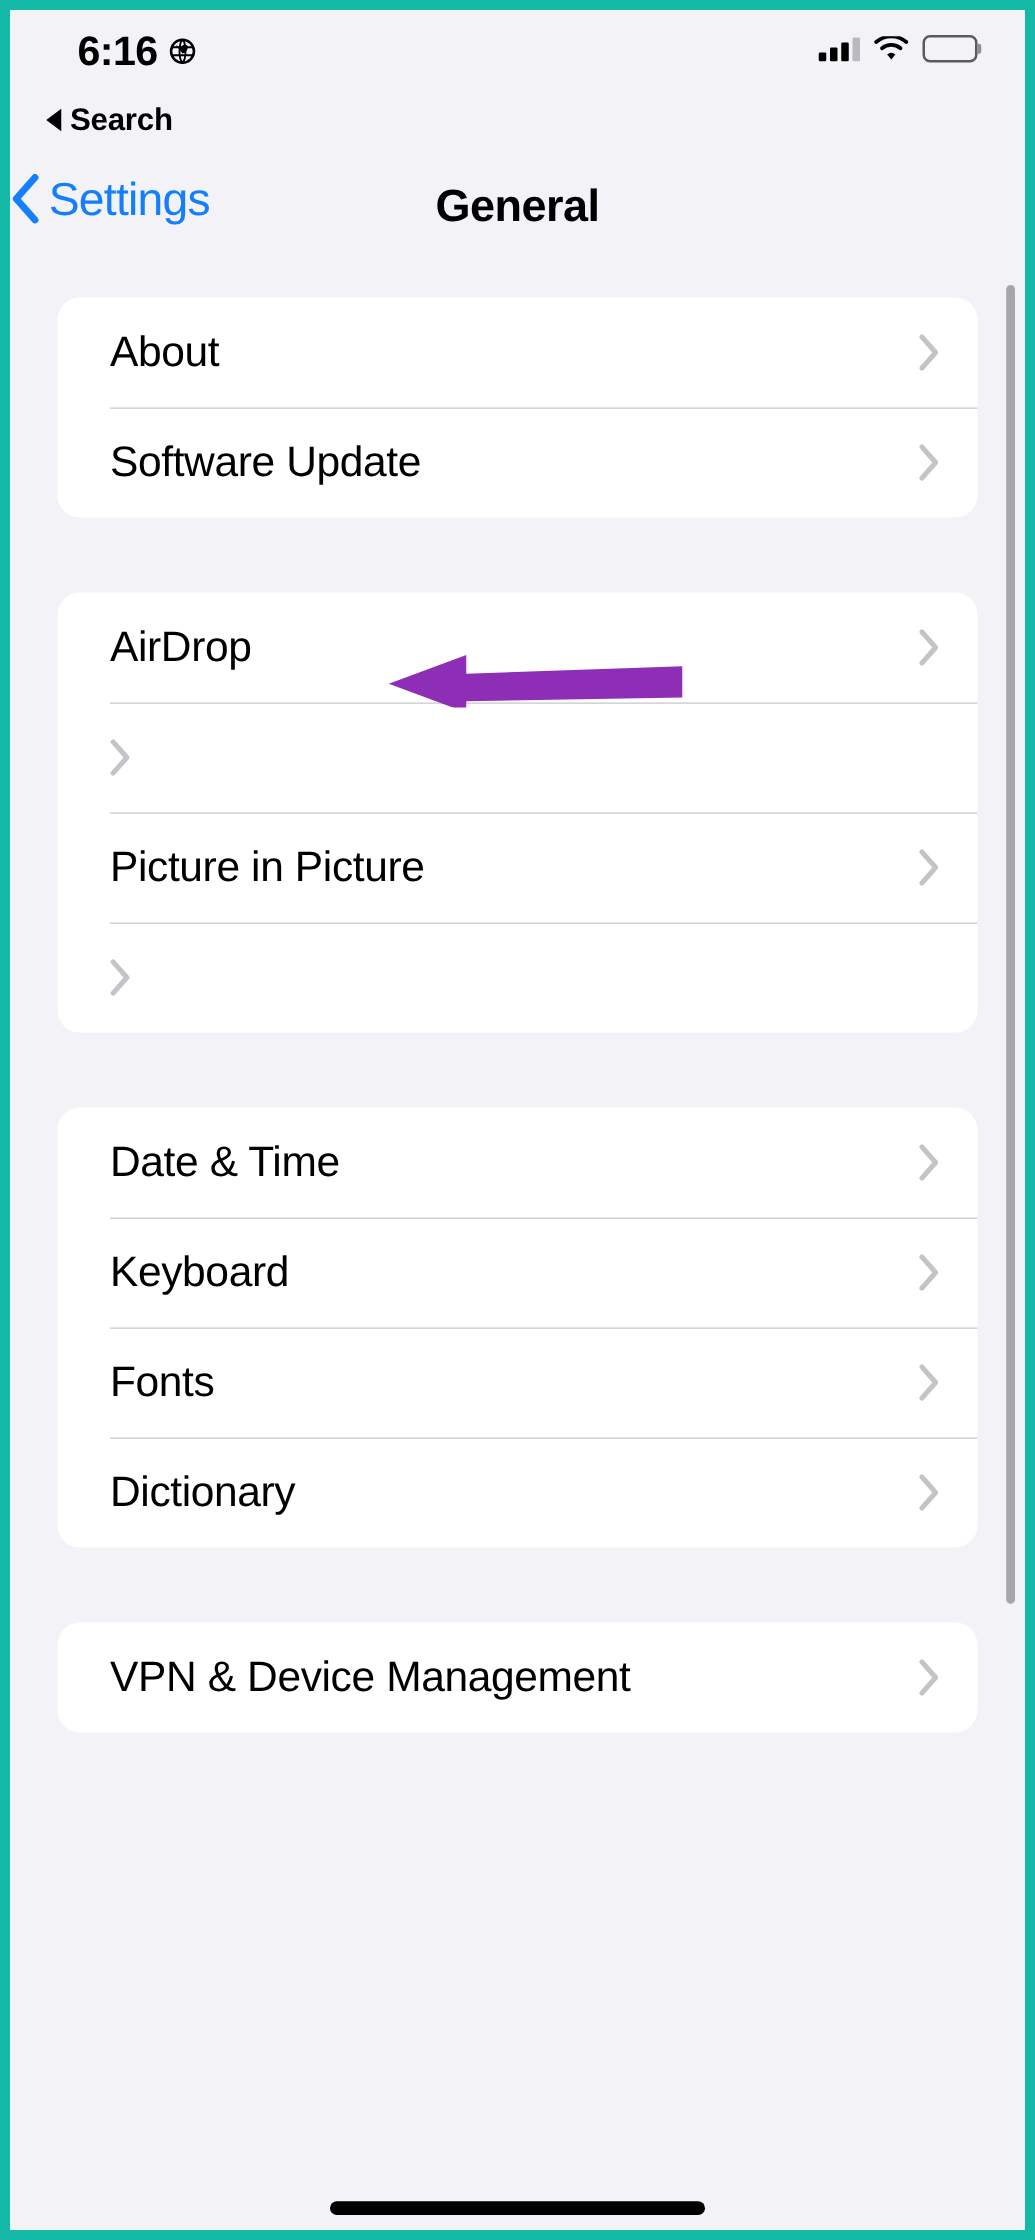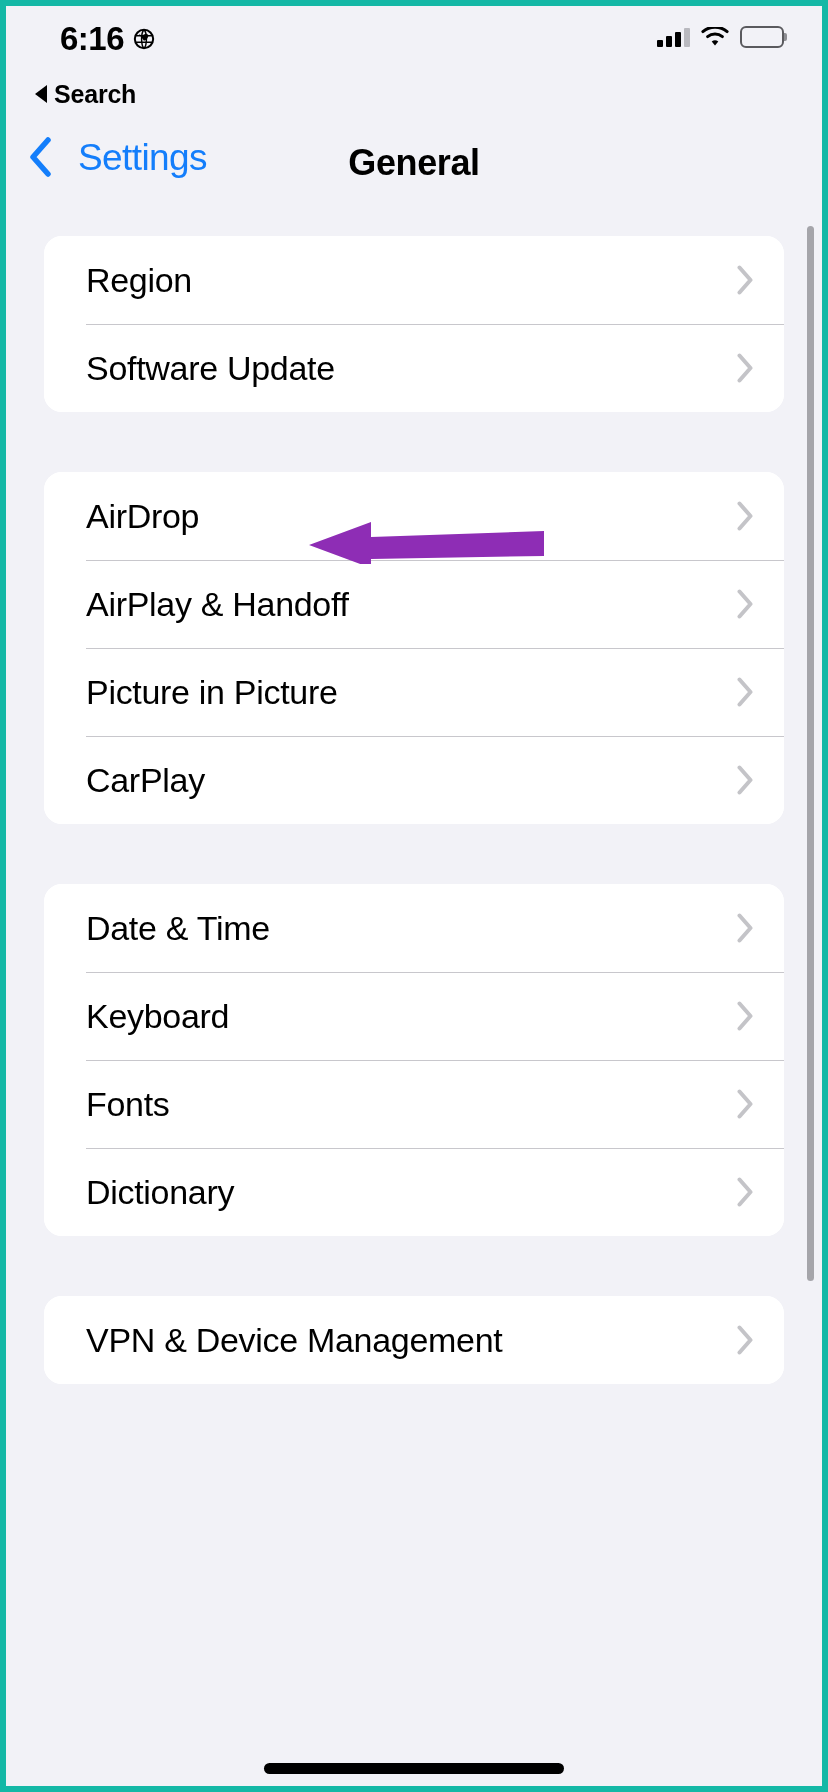"6:16" #device { border: 6px solid #14b8a6 -> 8px solid #14b8a6 }
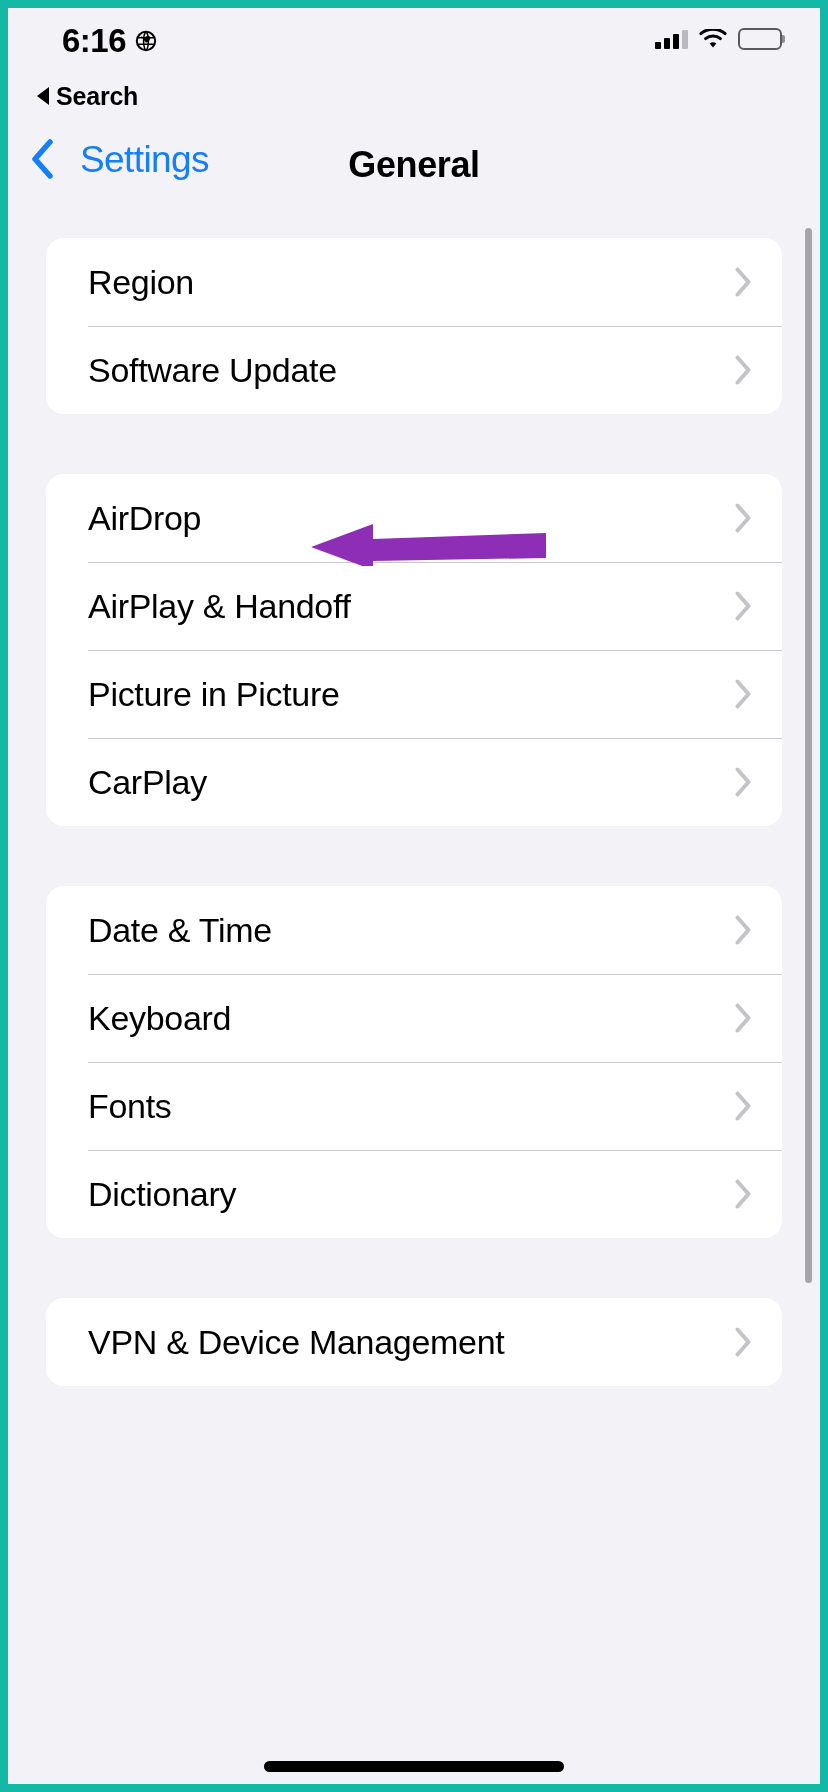"Settings" #back-button { gap: 26px -> 7px; padding-left: 22px -> none }
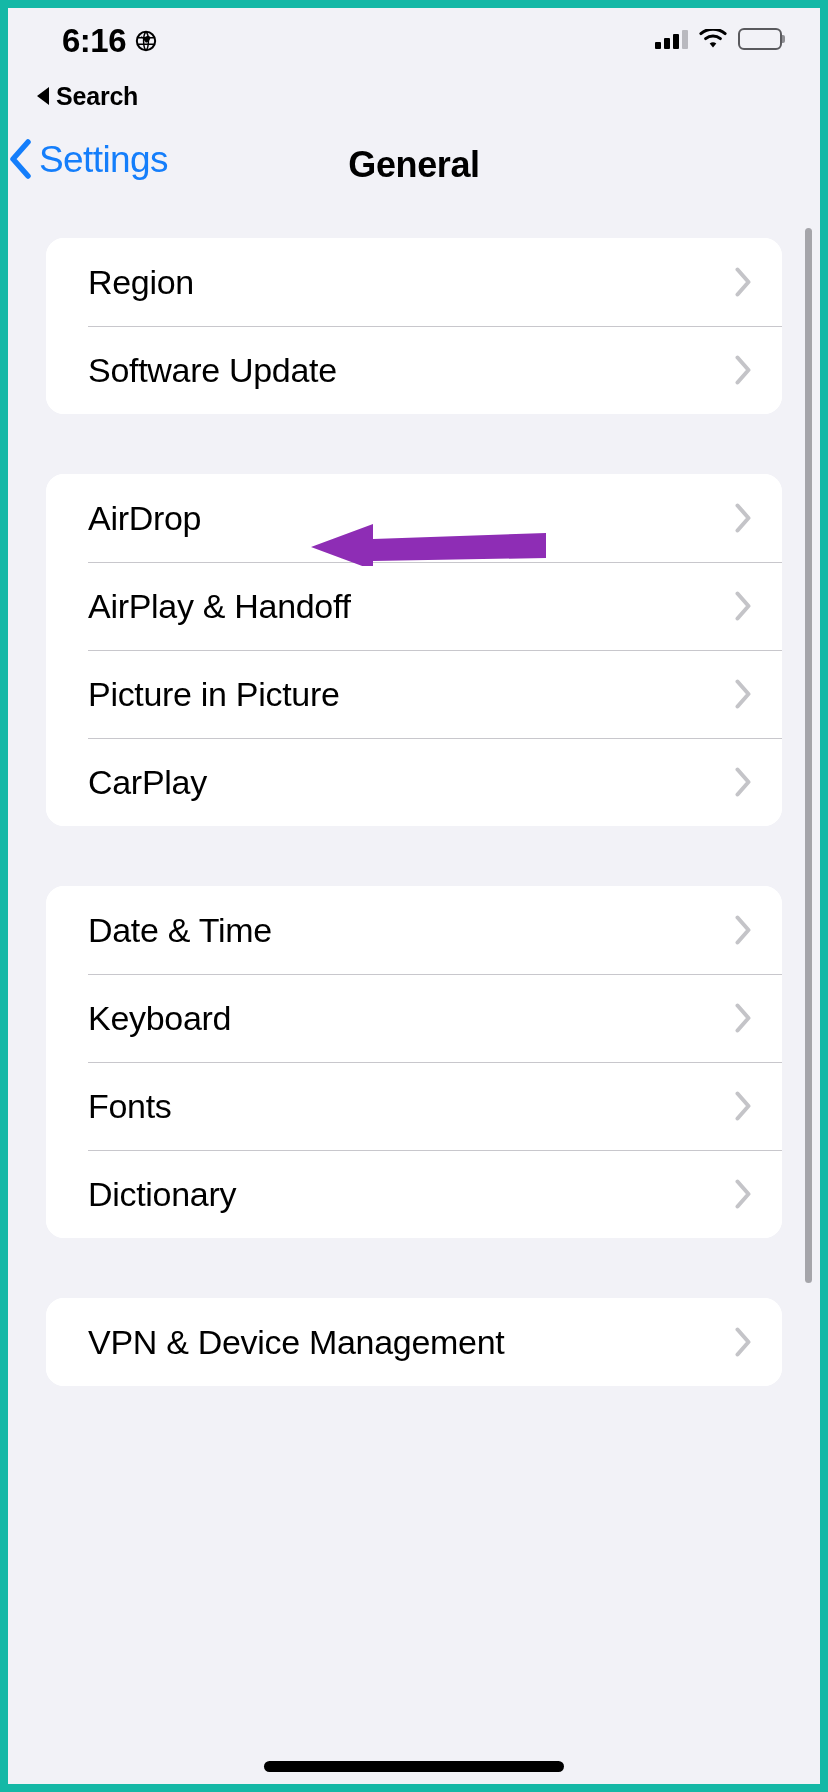"Region" span.row-label { text: Region -> About }
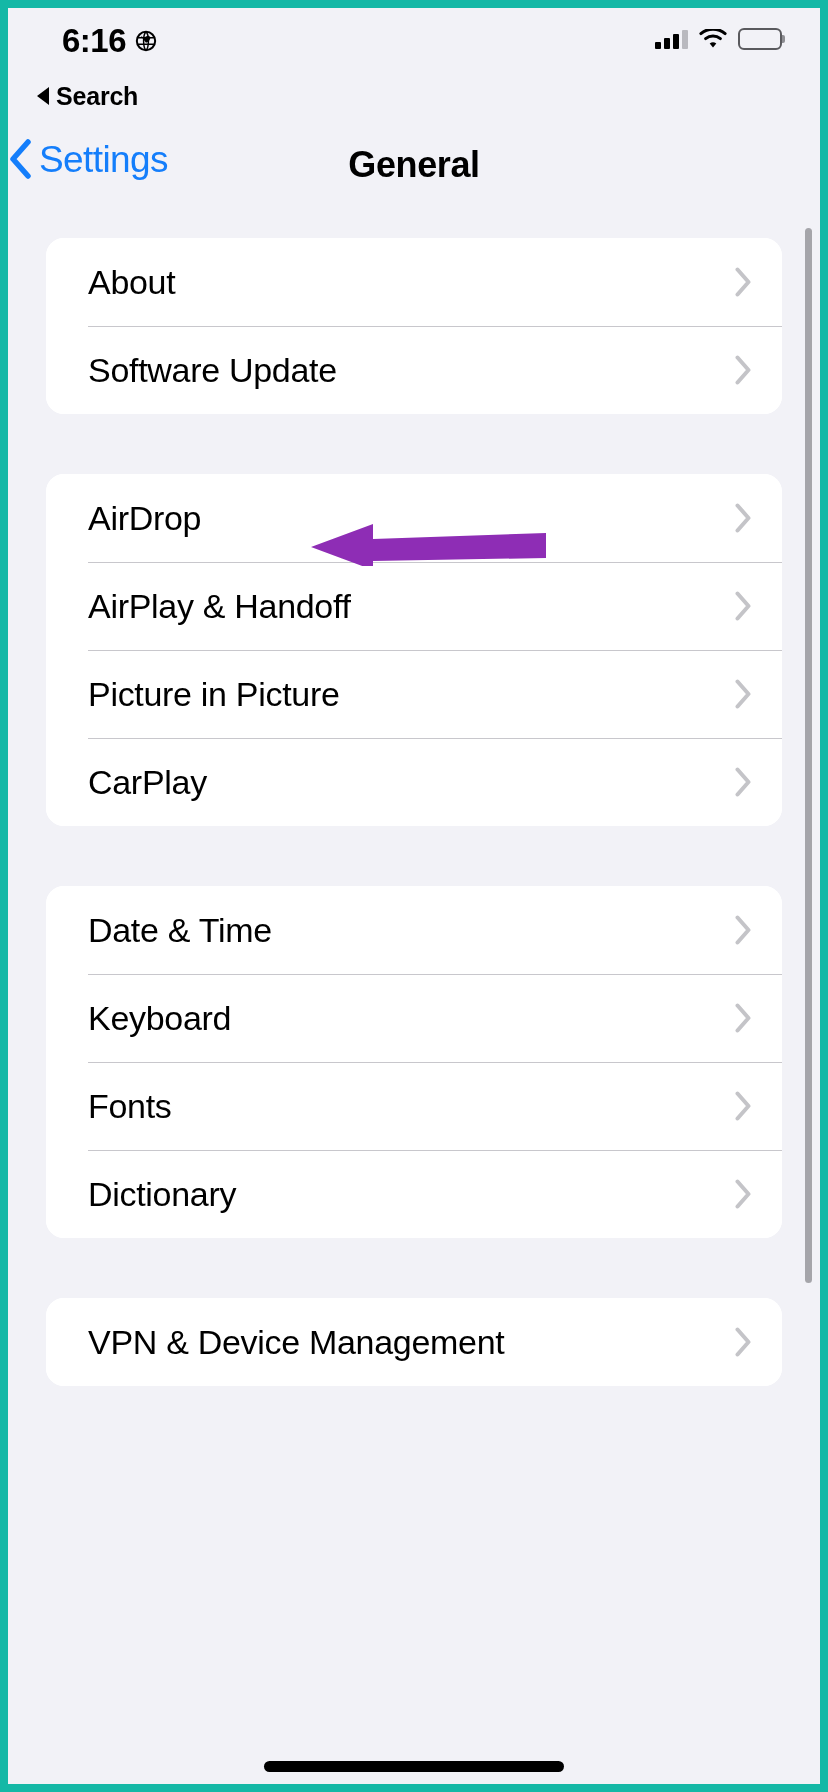"AirPlay & Handoff" span.row-label { html: <span>AirPlay &amp; Handoff</span> -> none }
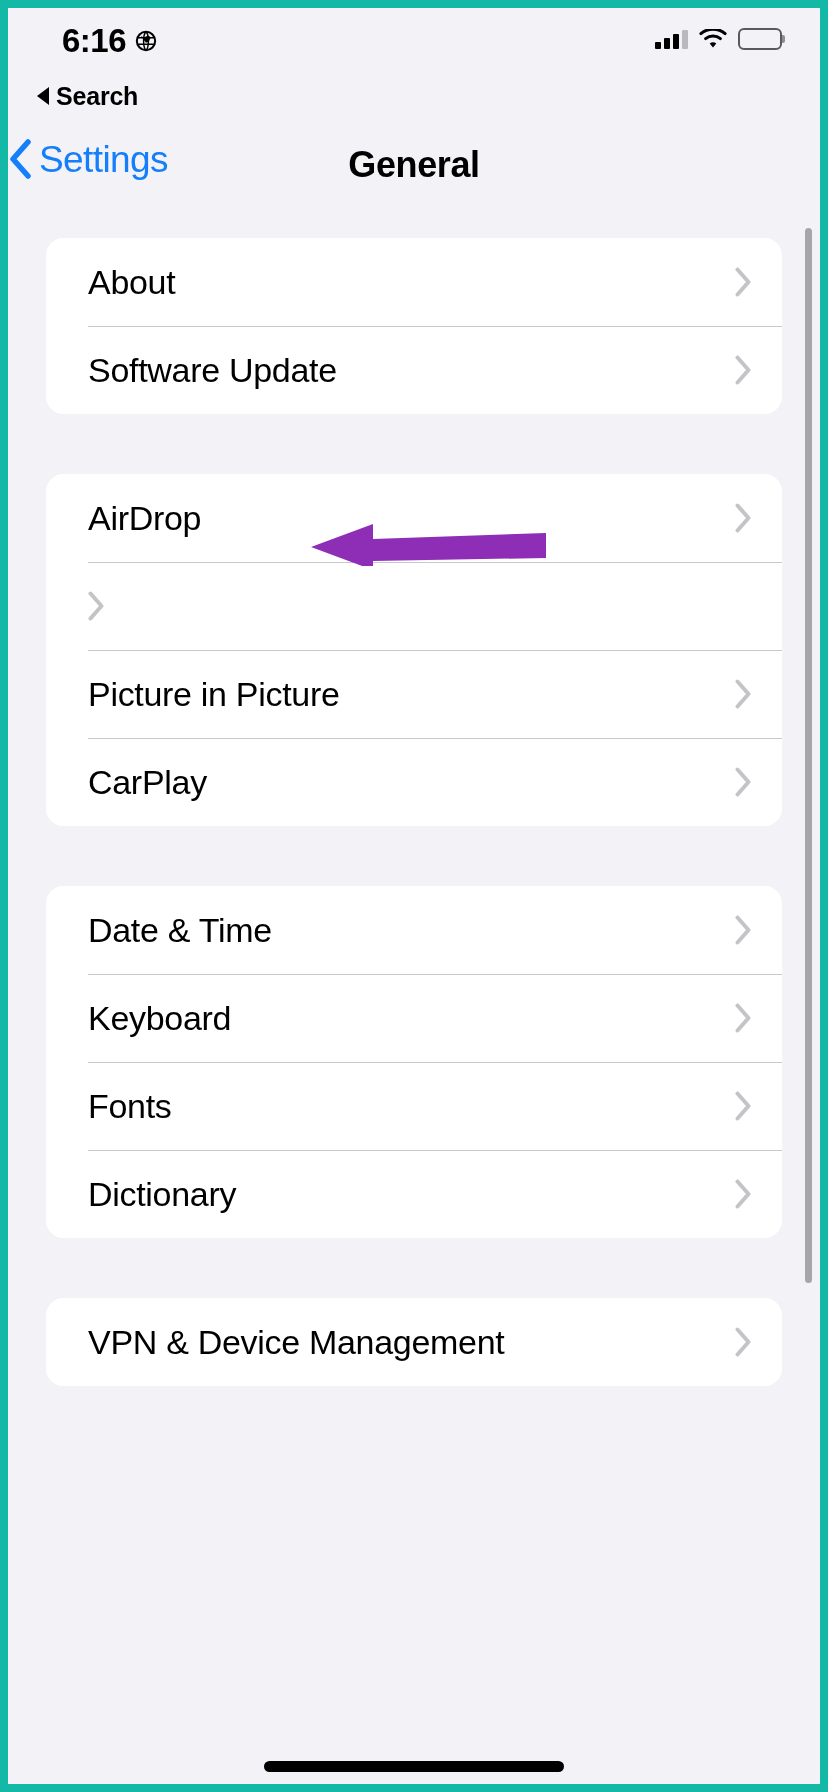"CarPlay" span.row-label { html: <span>CarPlay</span> -> none }
